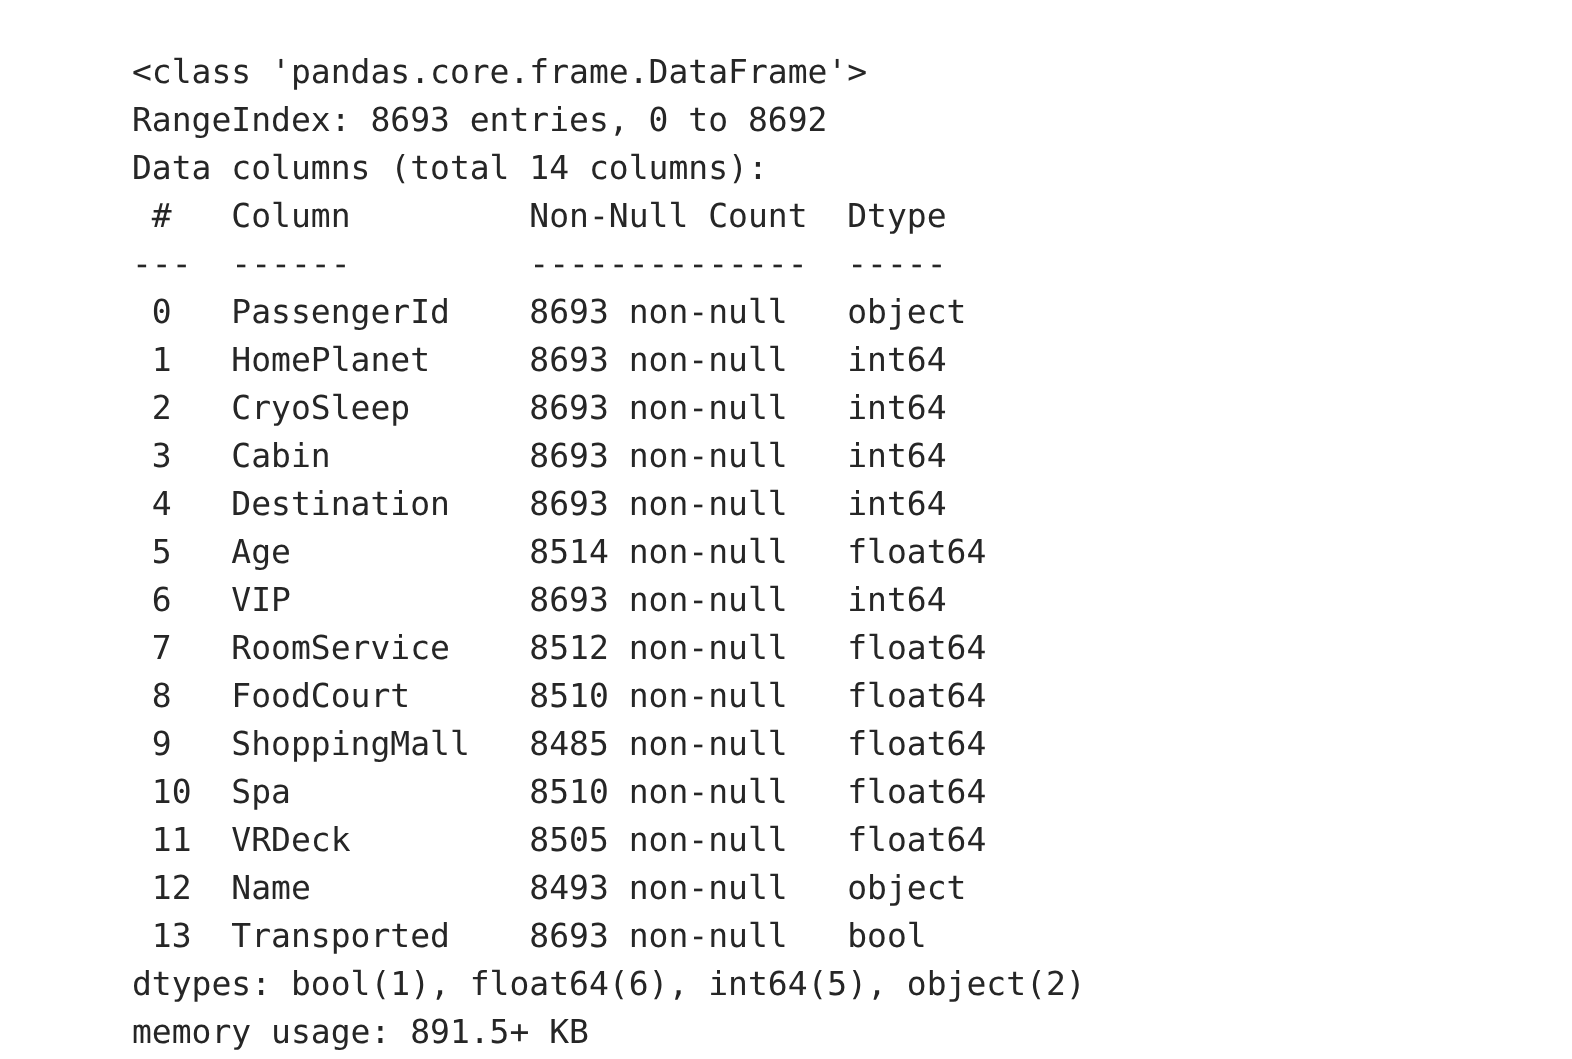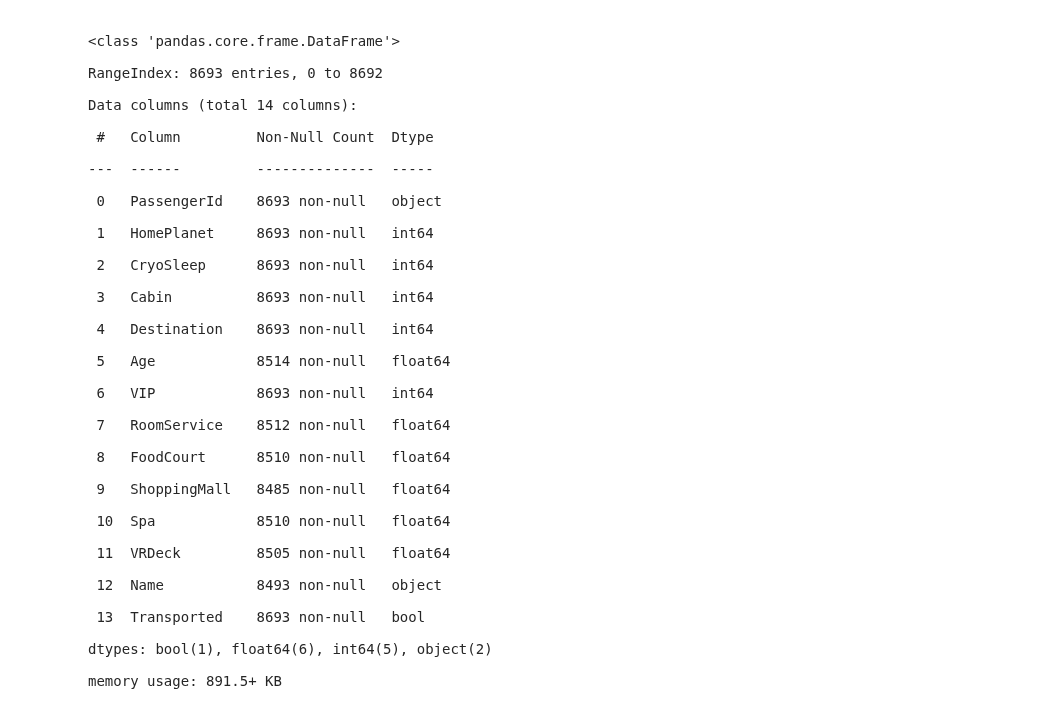"<class 'pandas.core.frame.DataFrame'>" #info-output { font-size: 14px -> 22px }
